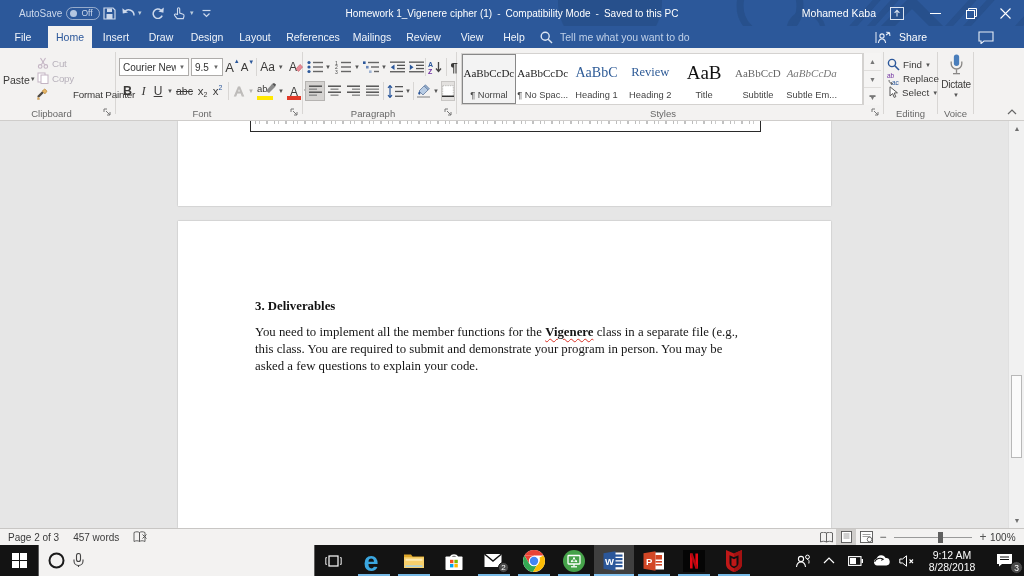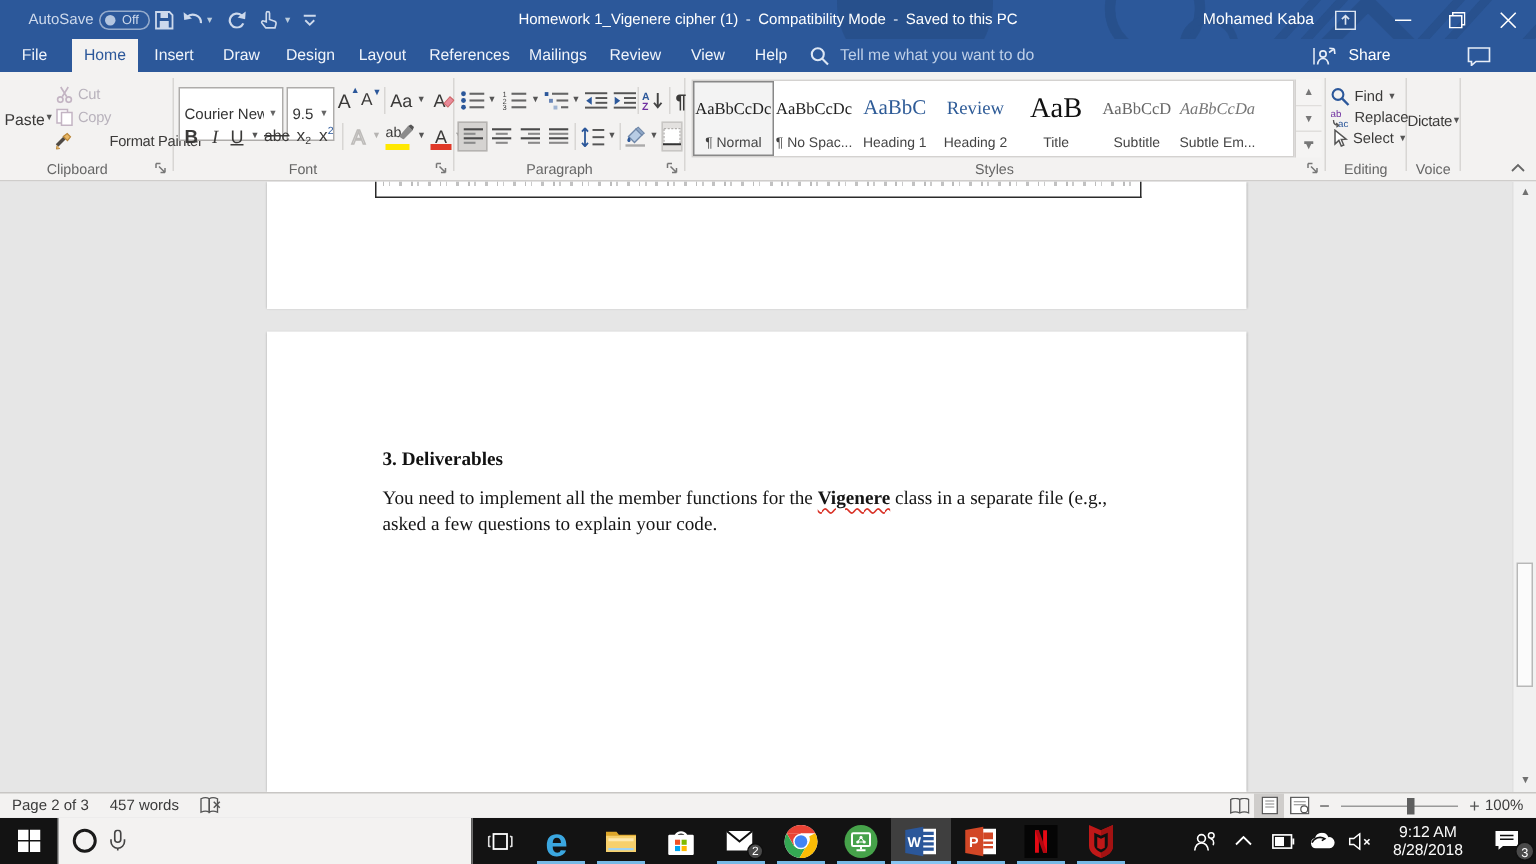"Courier New" .combo { height: 36px -> 18px }
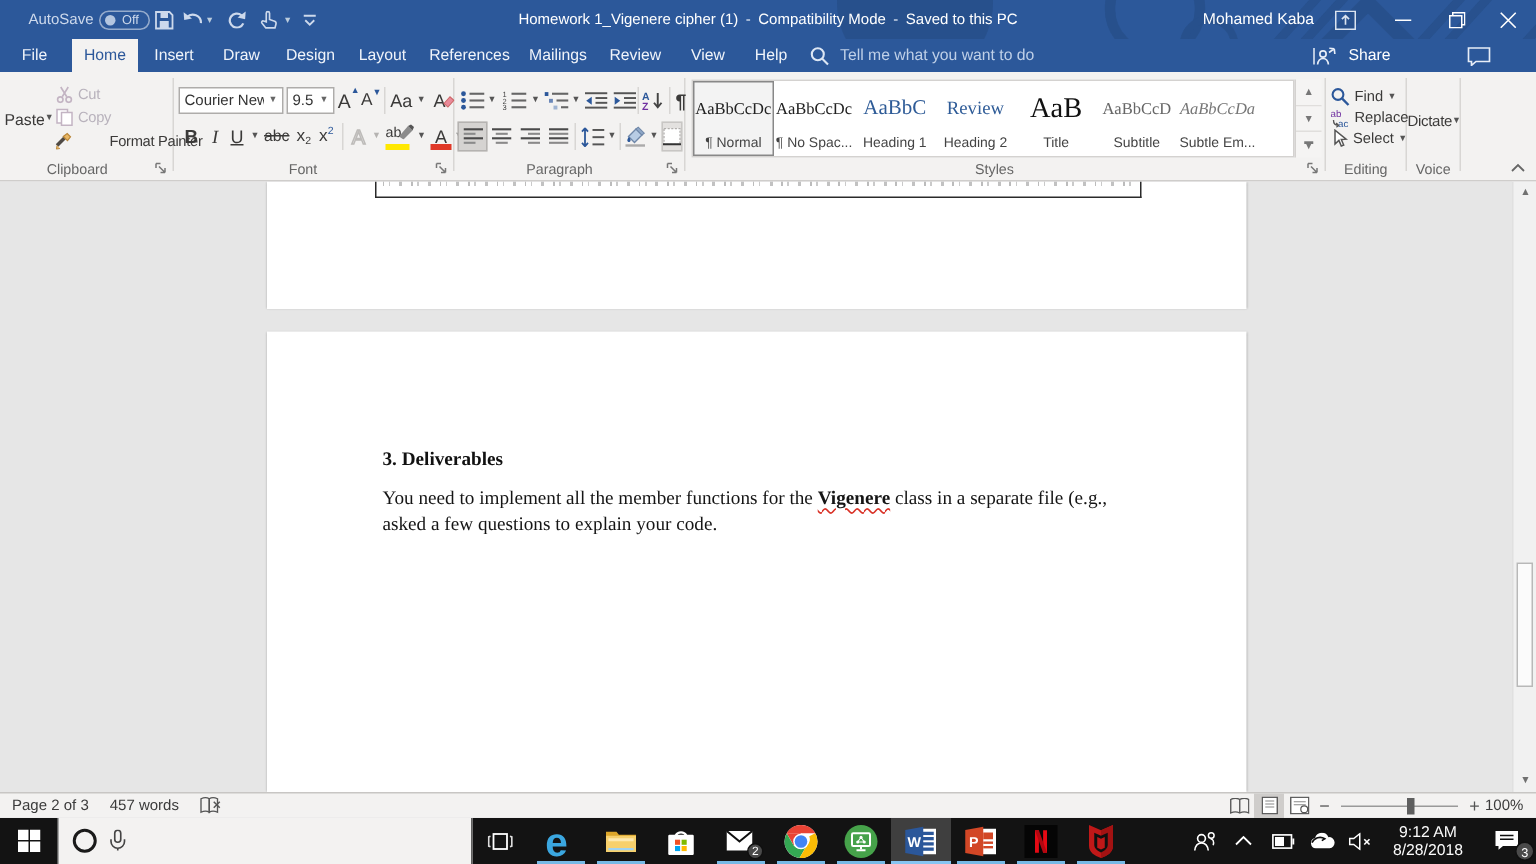"Dictate" #dictate { flex-direction: row -> column }
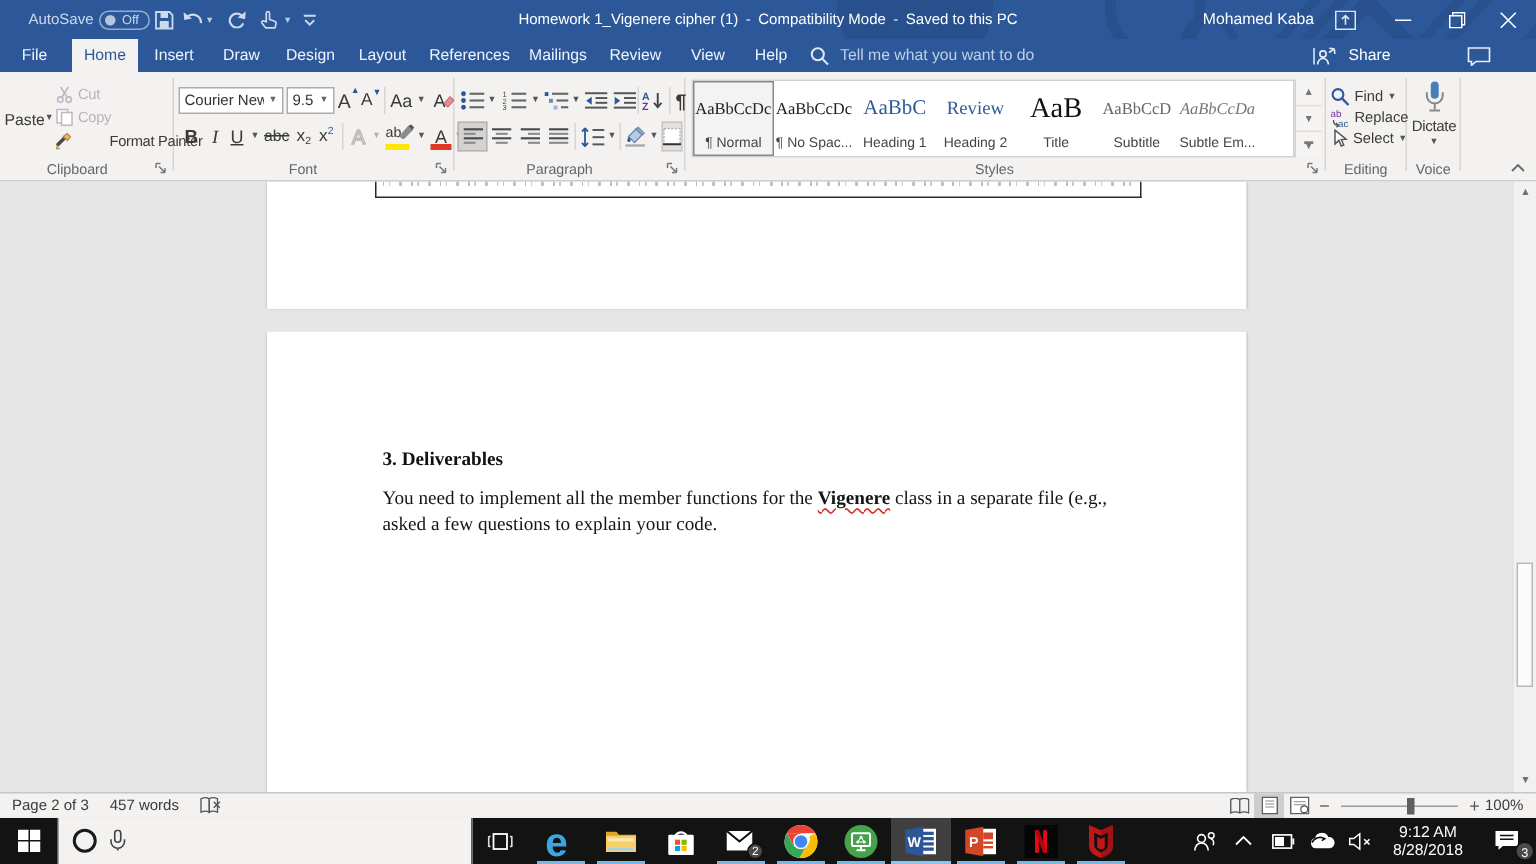"this class. You are required" div.docline { html: none -> <div><span>this class. You are required to submit and demonstrate your program in person. You may be</span></div> }
